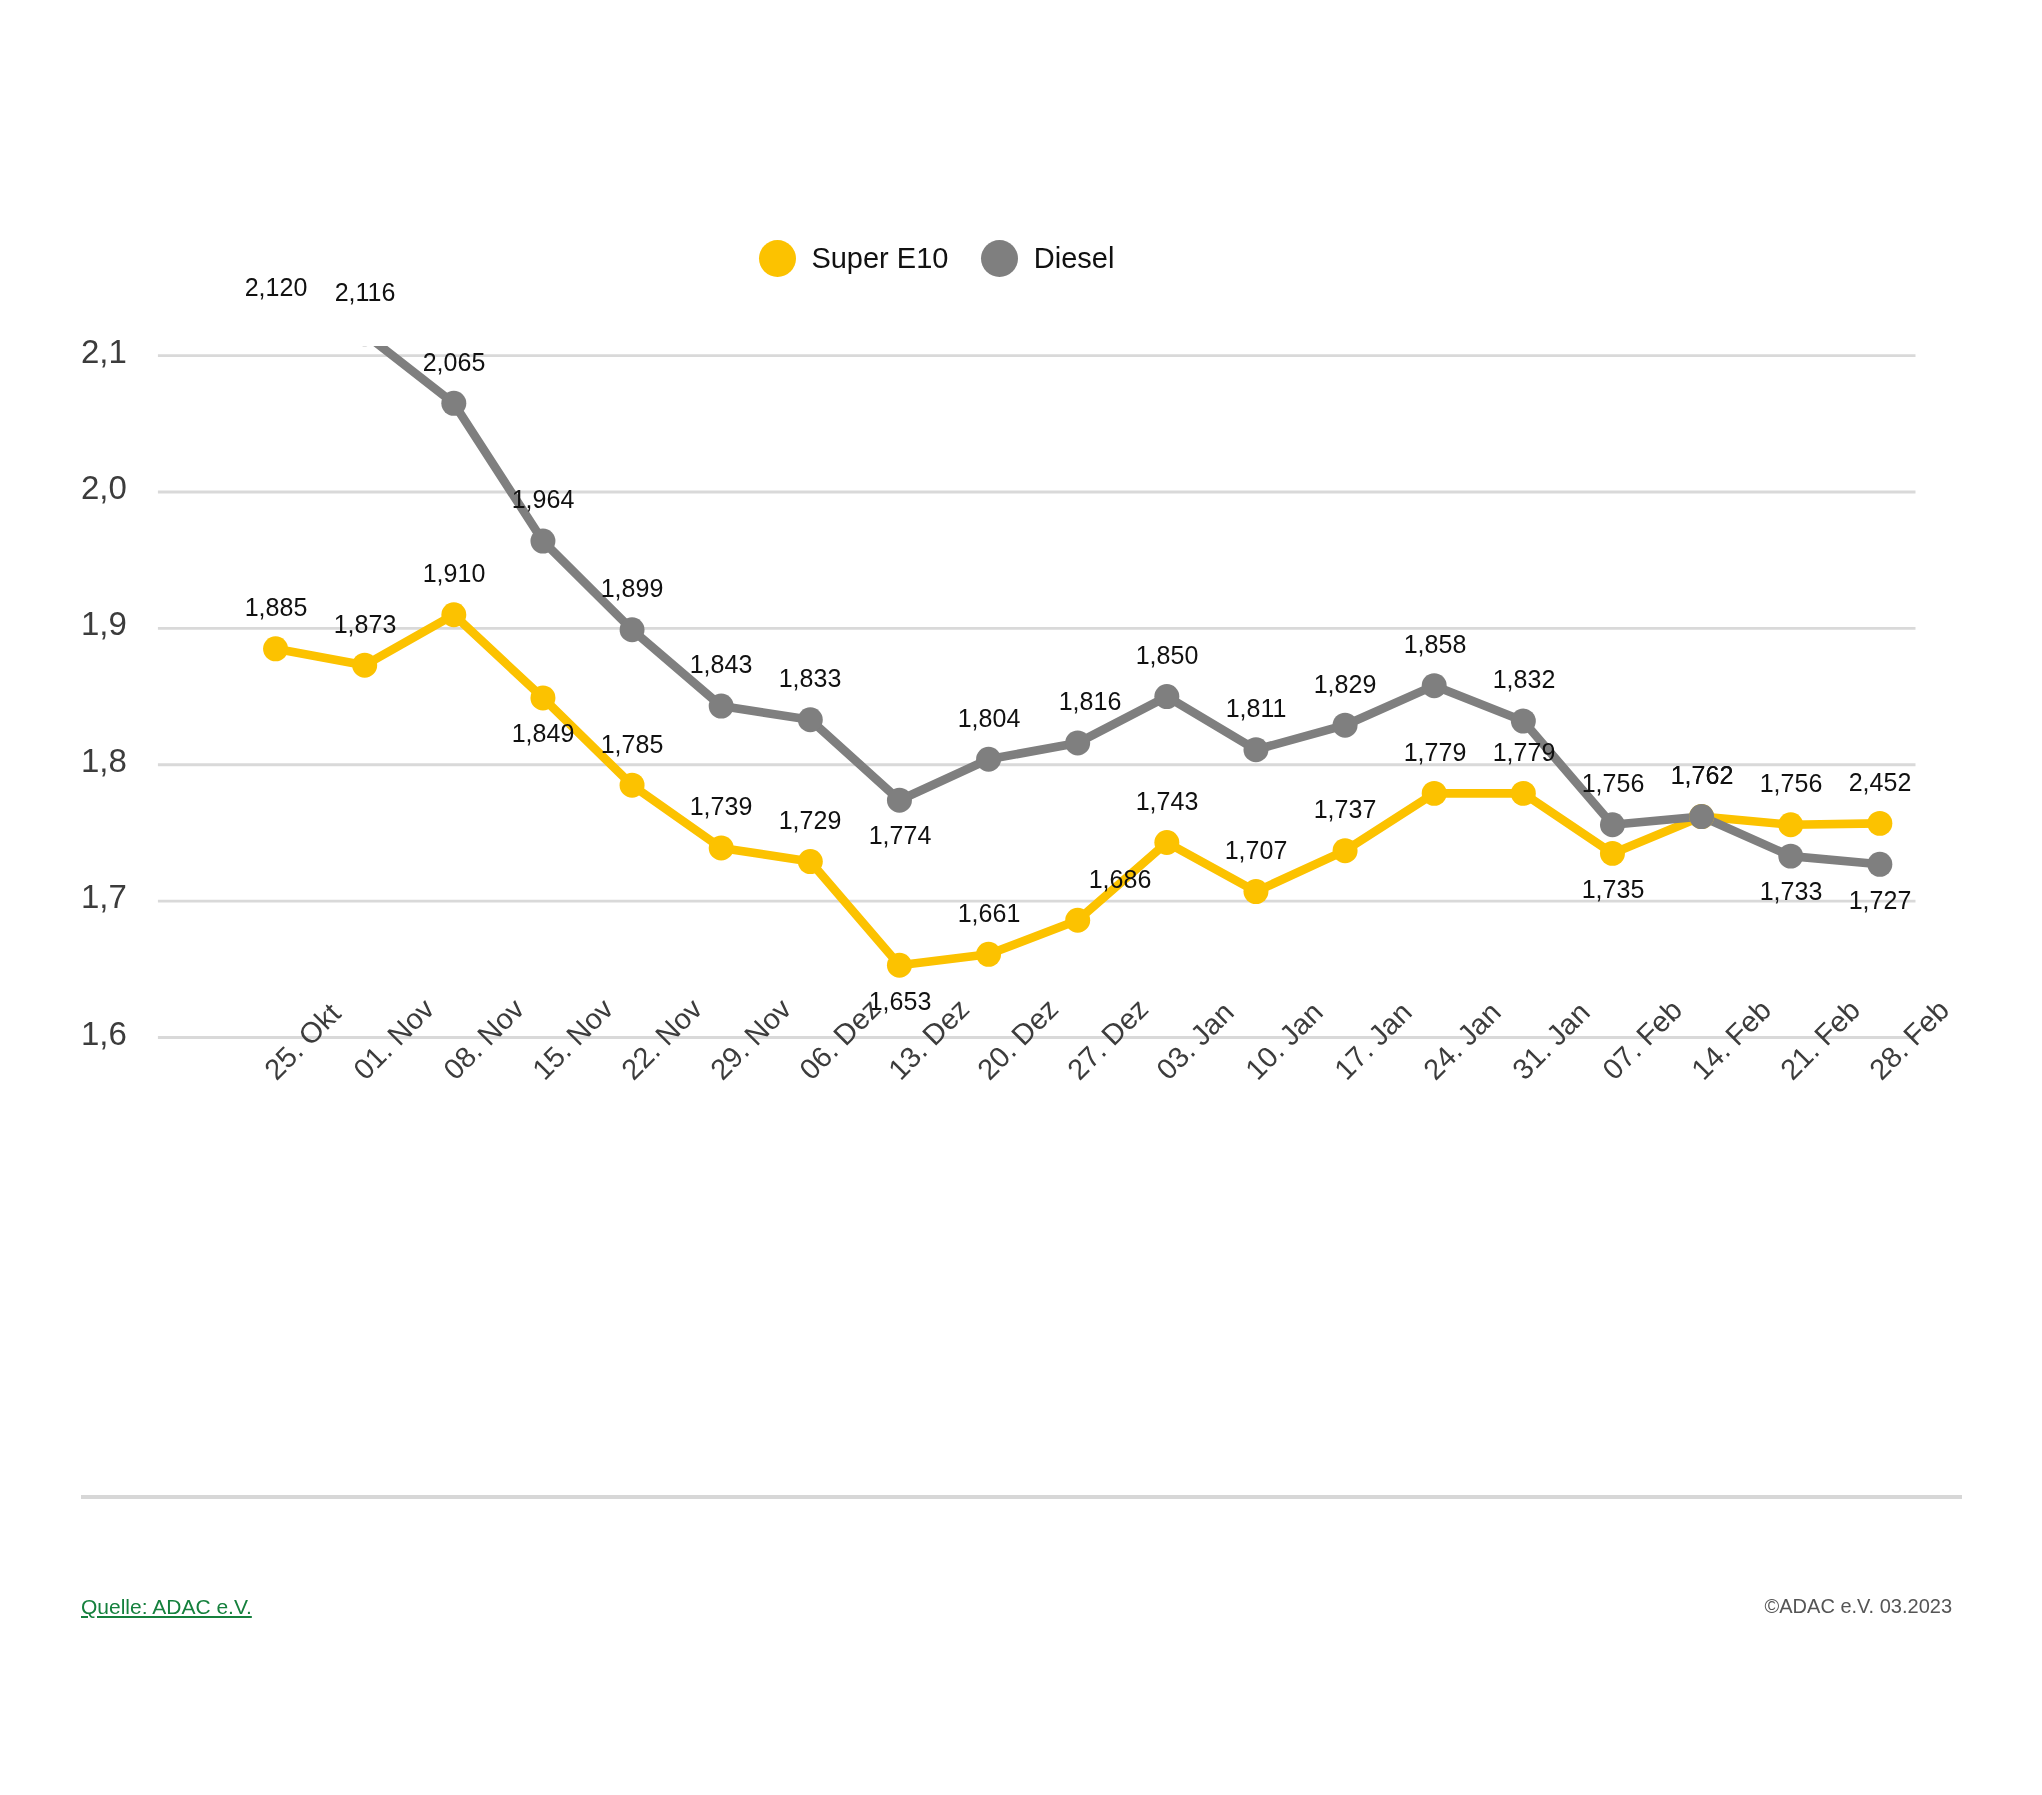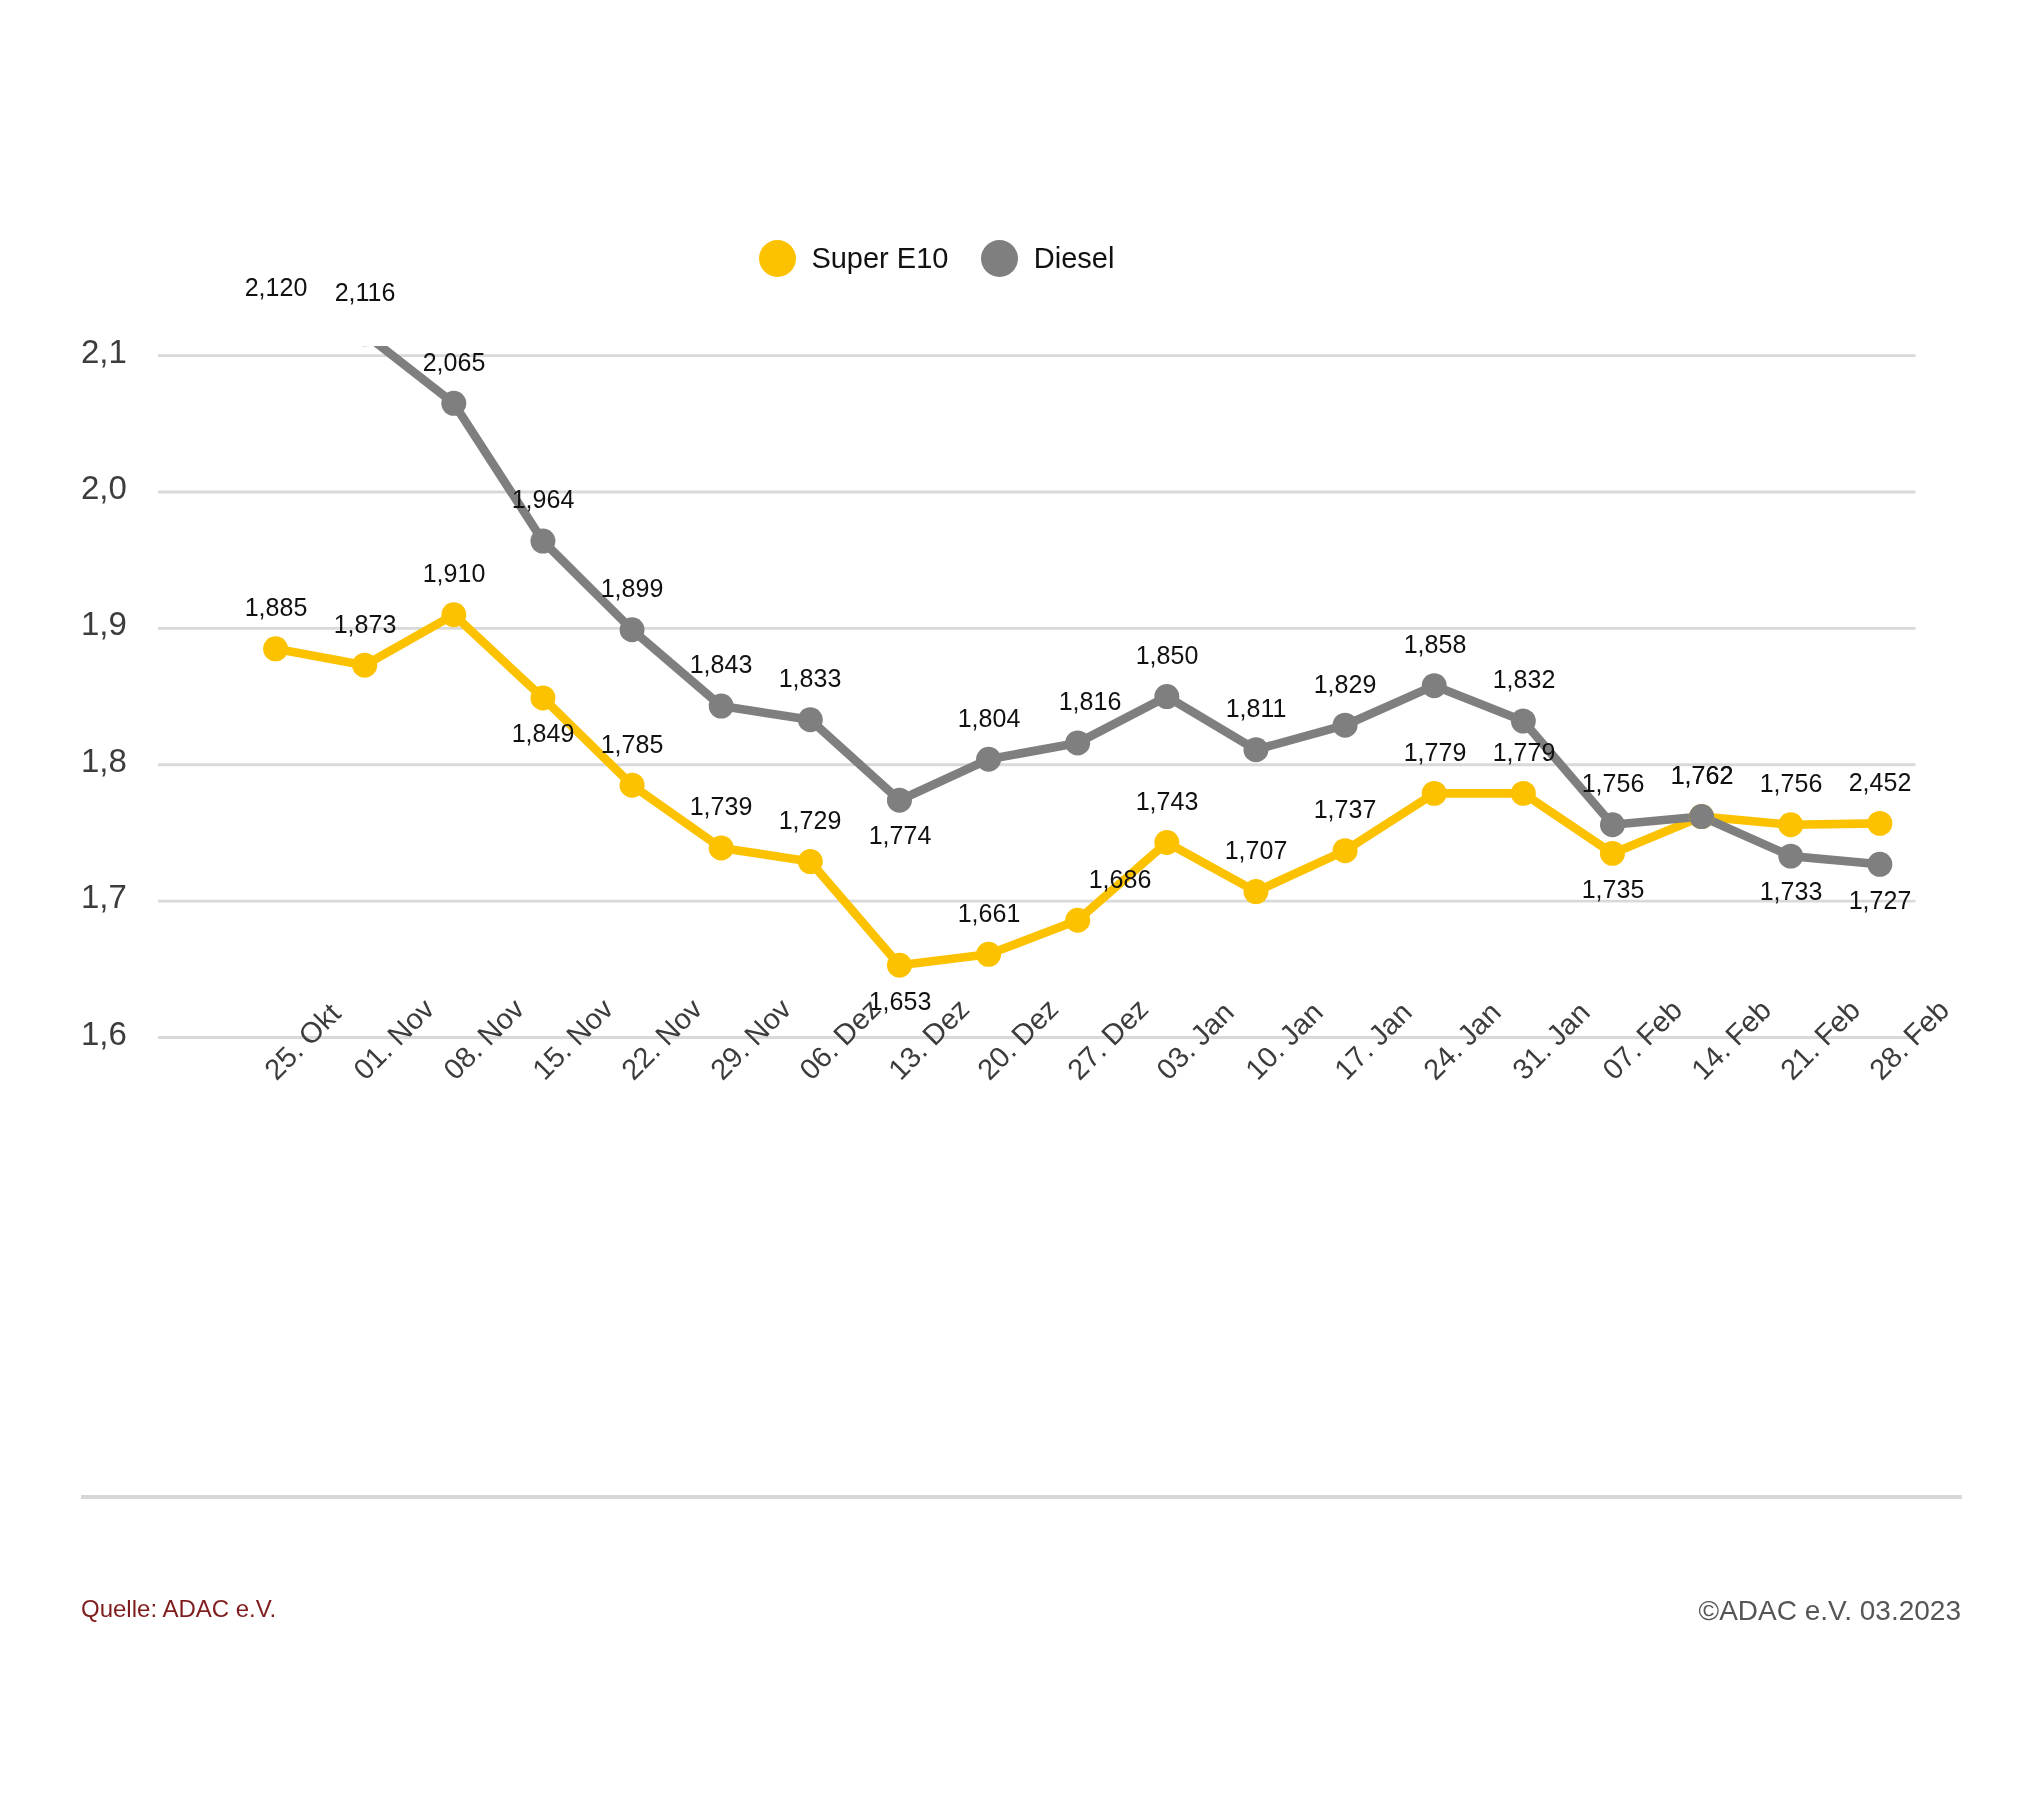"Quelle: ADAC e.V." .source { color: #7f1d1d -> #15803d; font-size: 24px -> 21px; text-decoration: none -> underline }
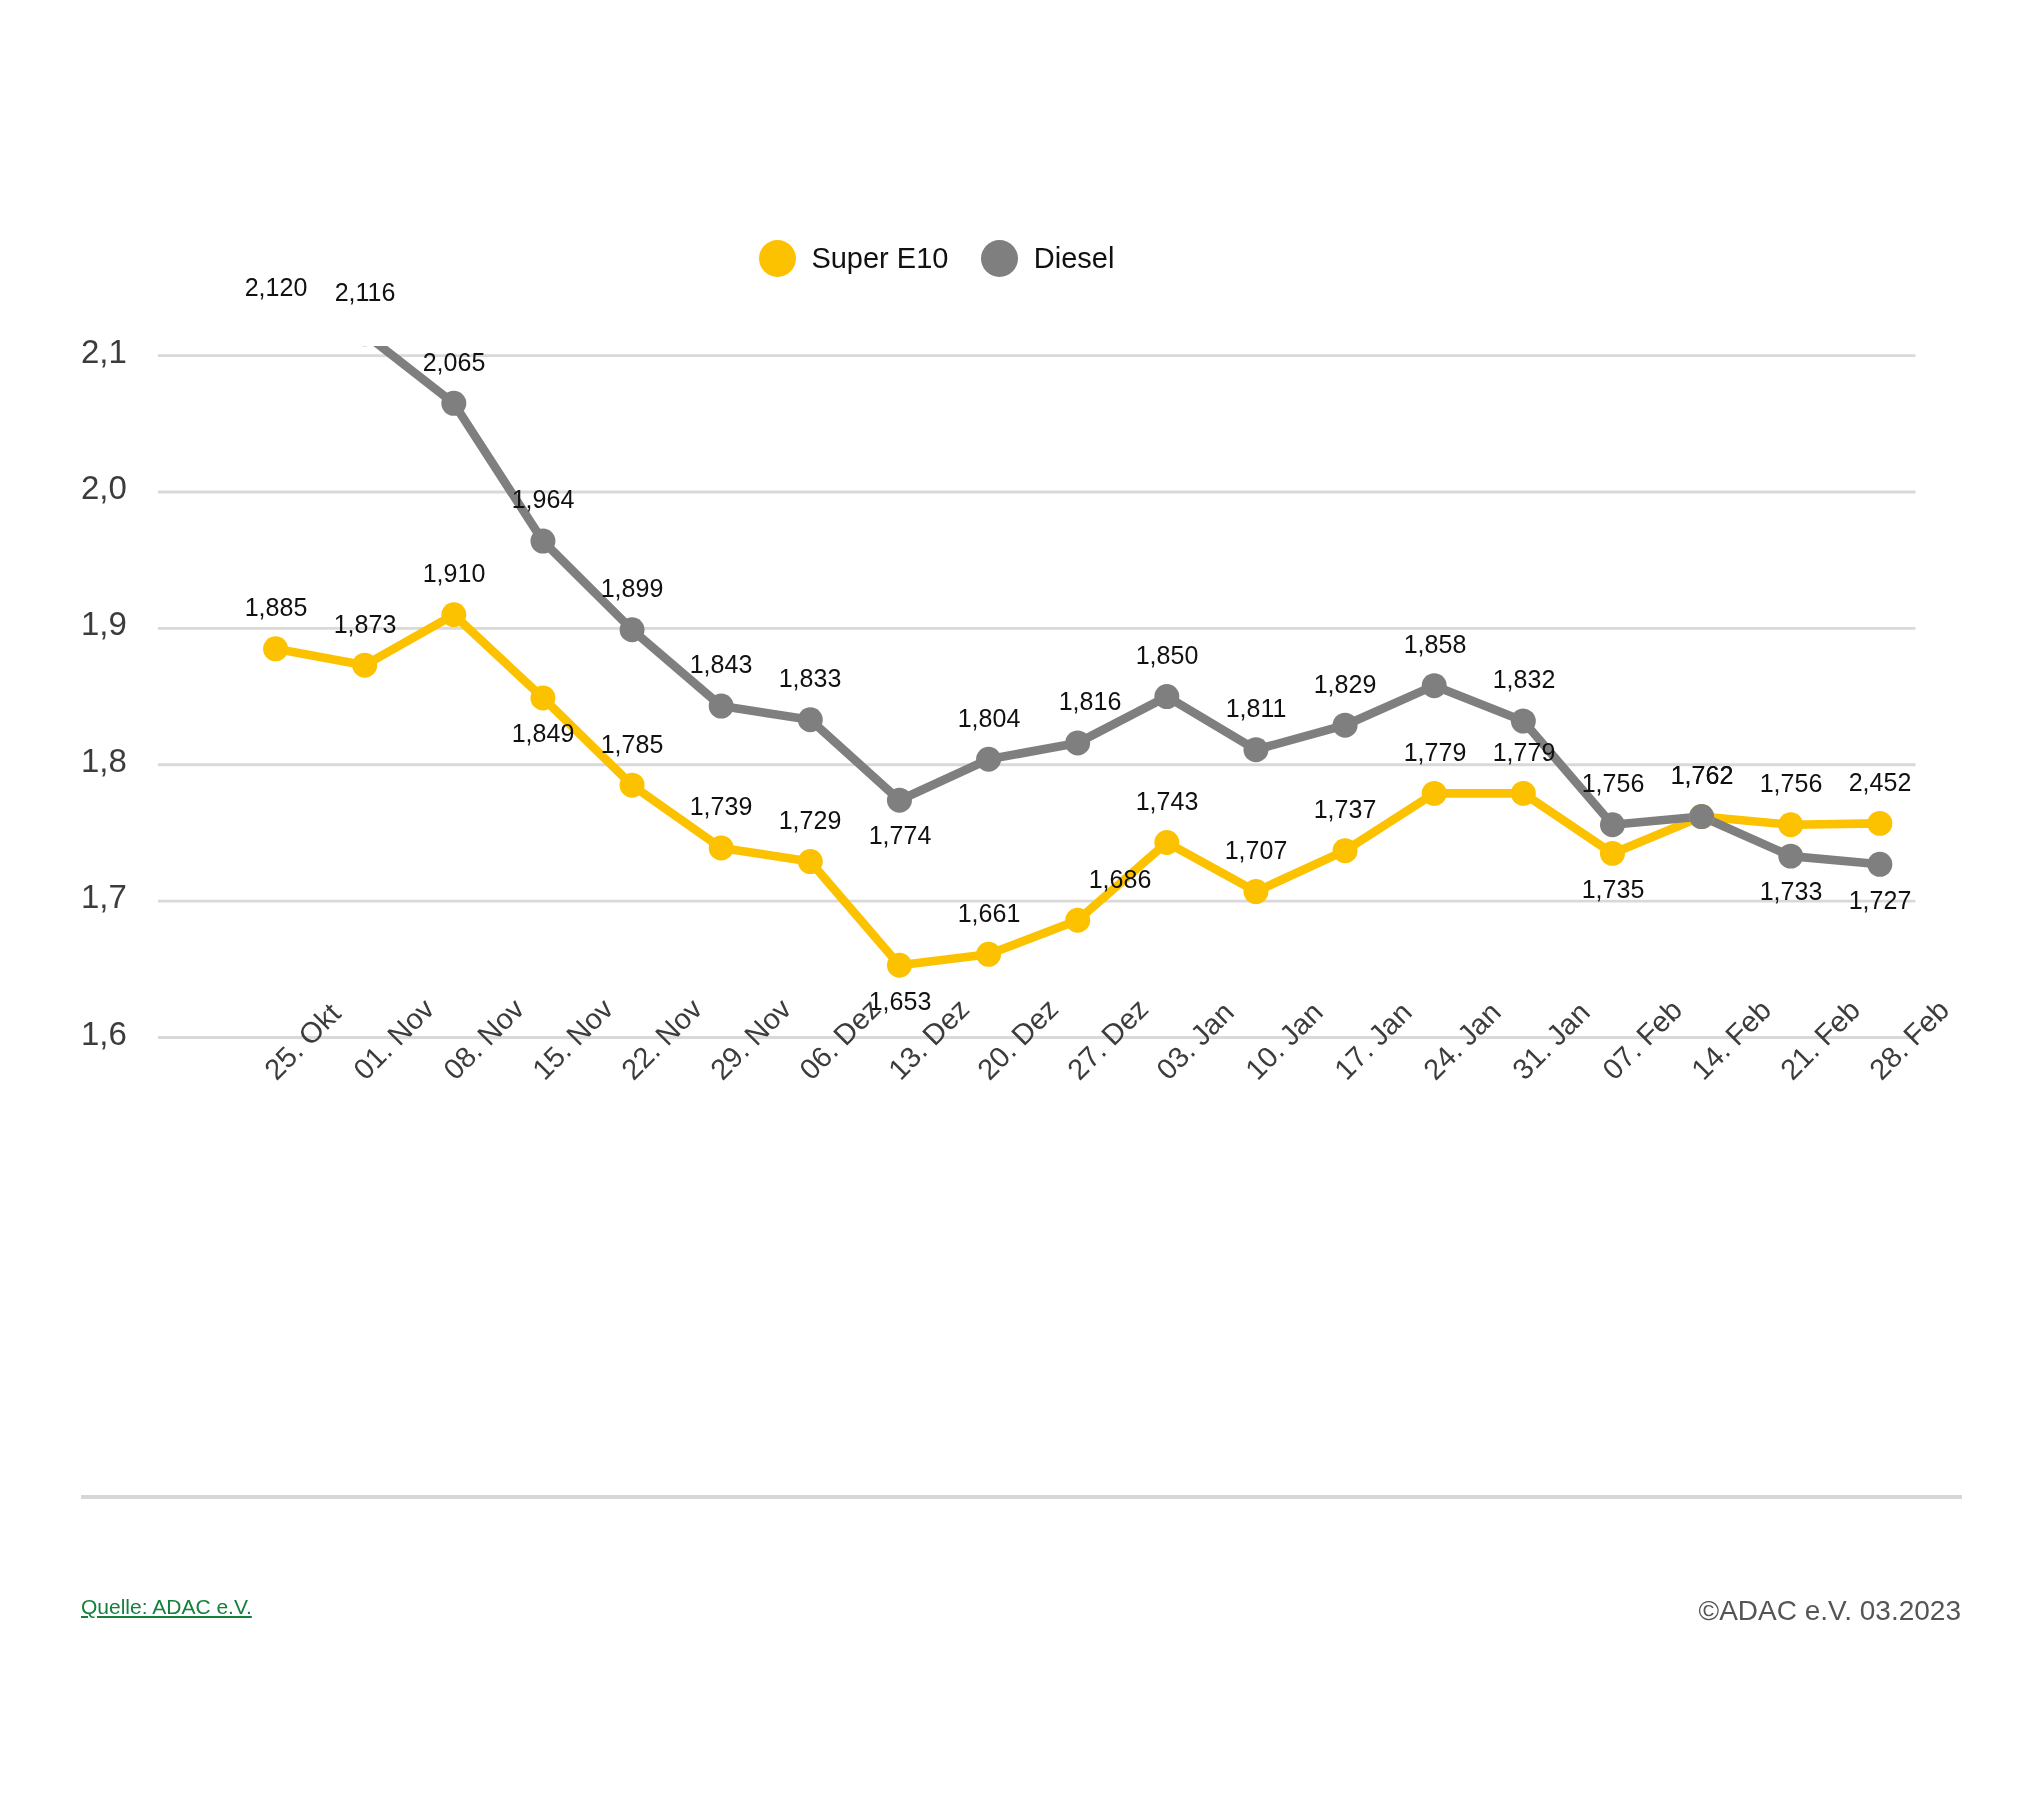"©ADAC e.V. 03.2023" .copyright { font-size: 28px -> 20px; right: 81px -> 90px }
